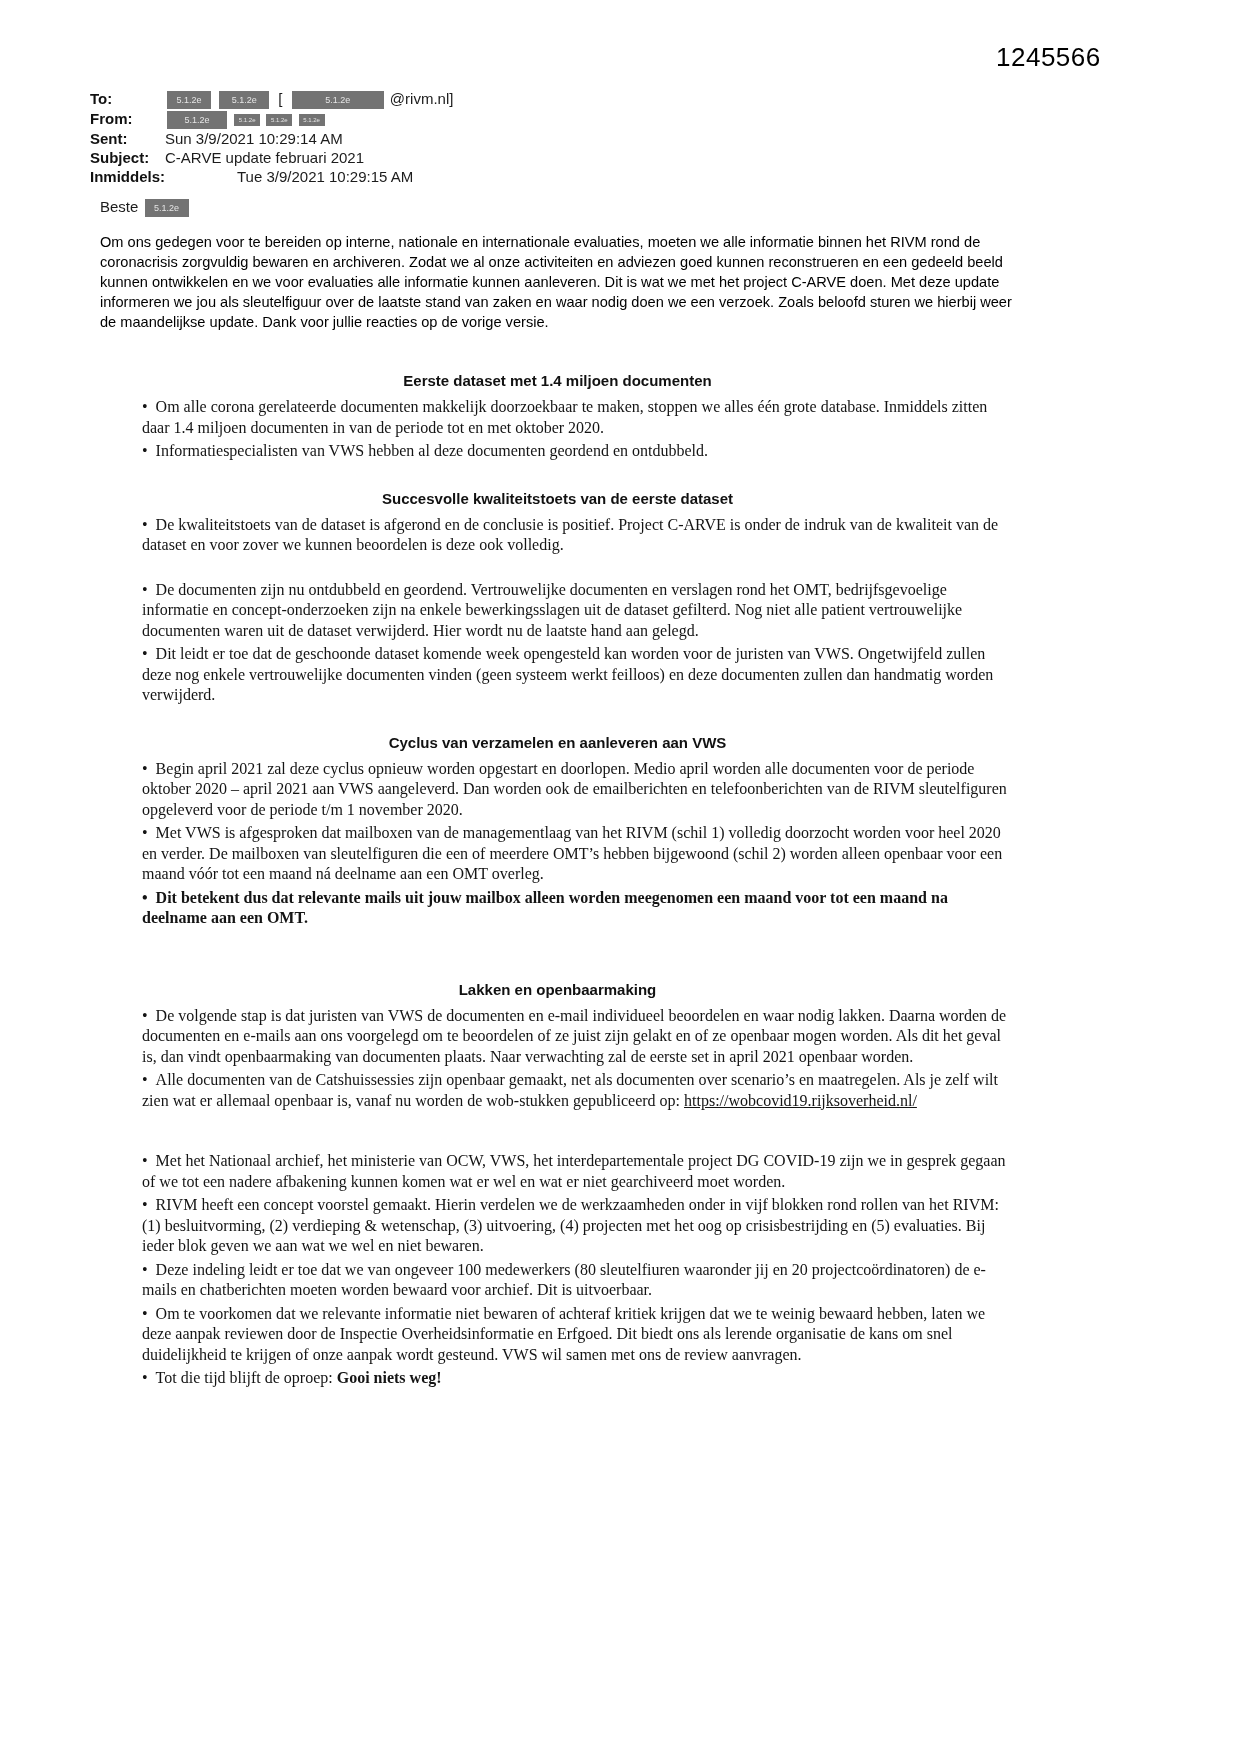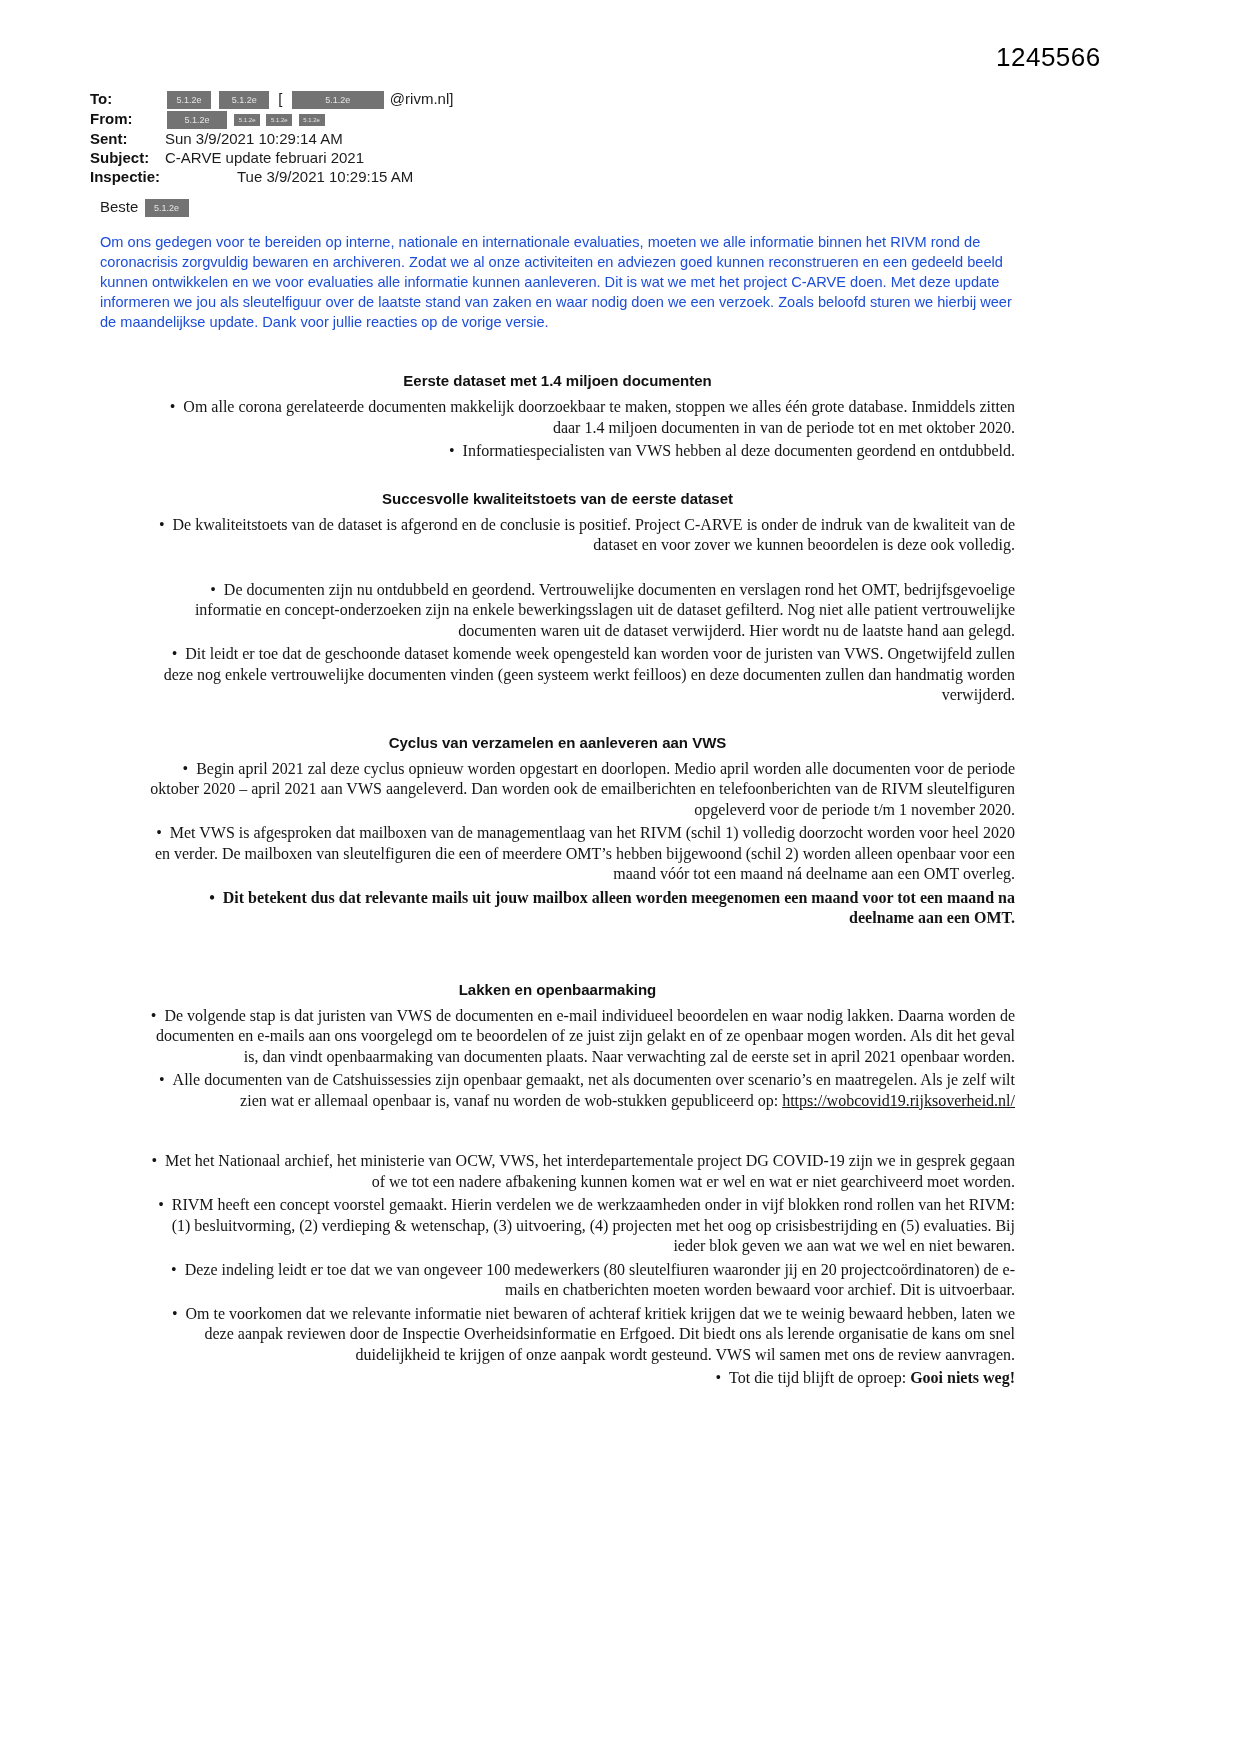"Inspectie:" span.hlabel { text: Inspectie -> Inmiddels }
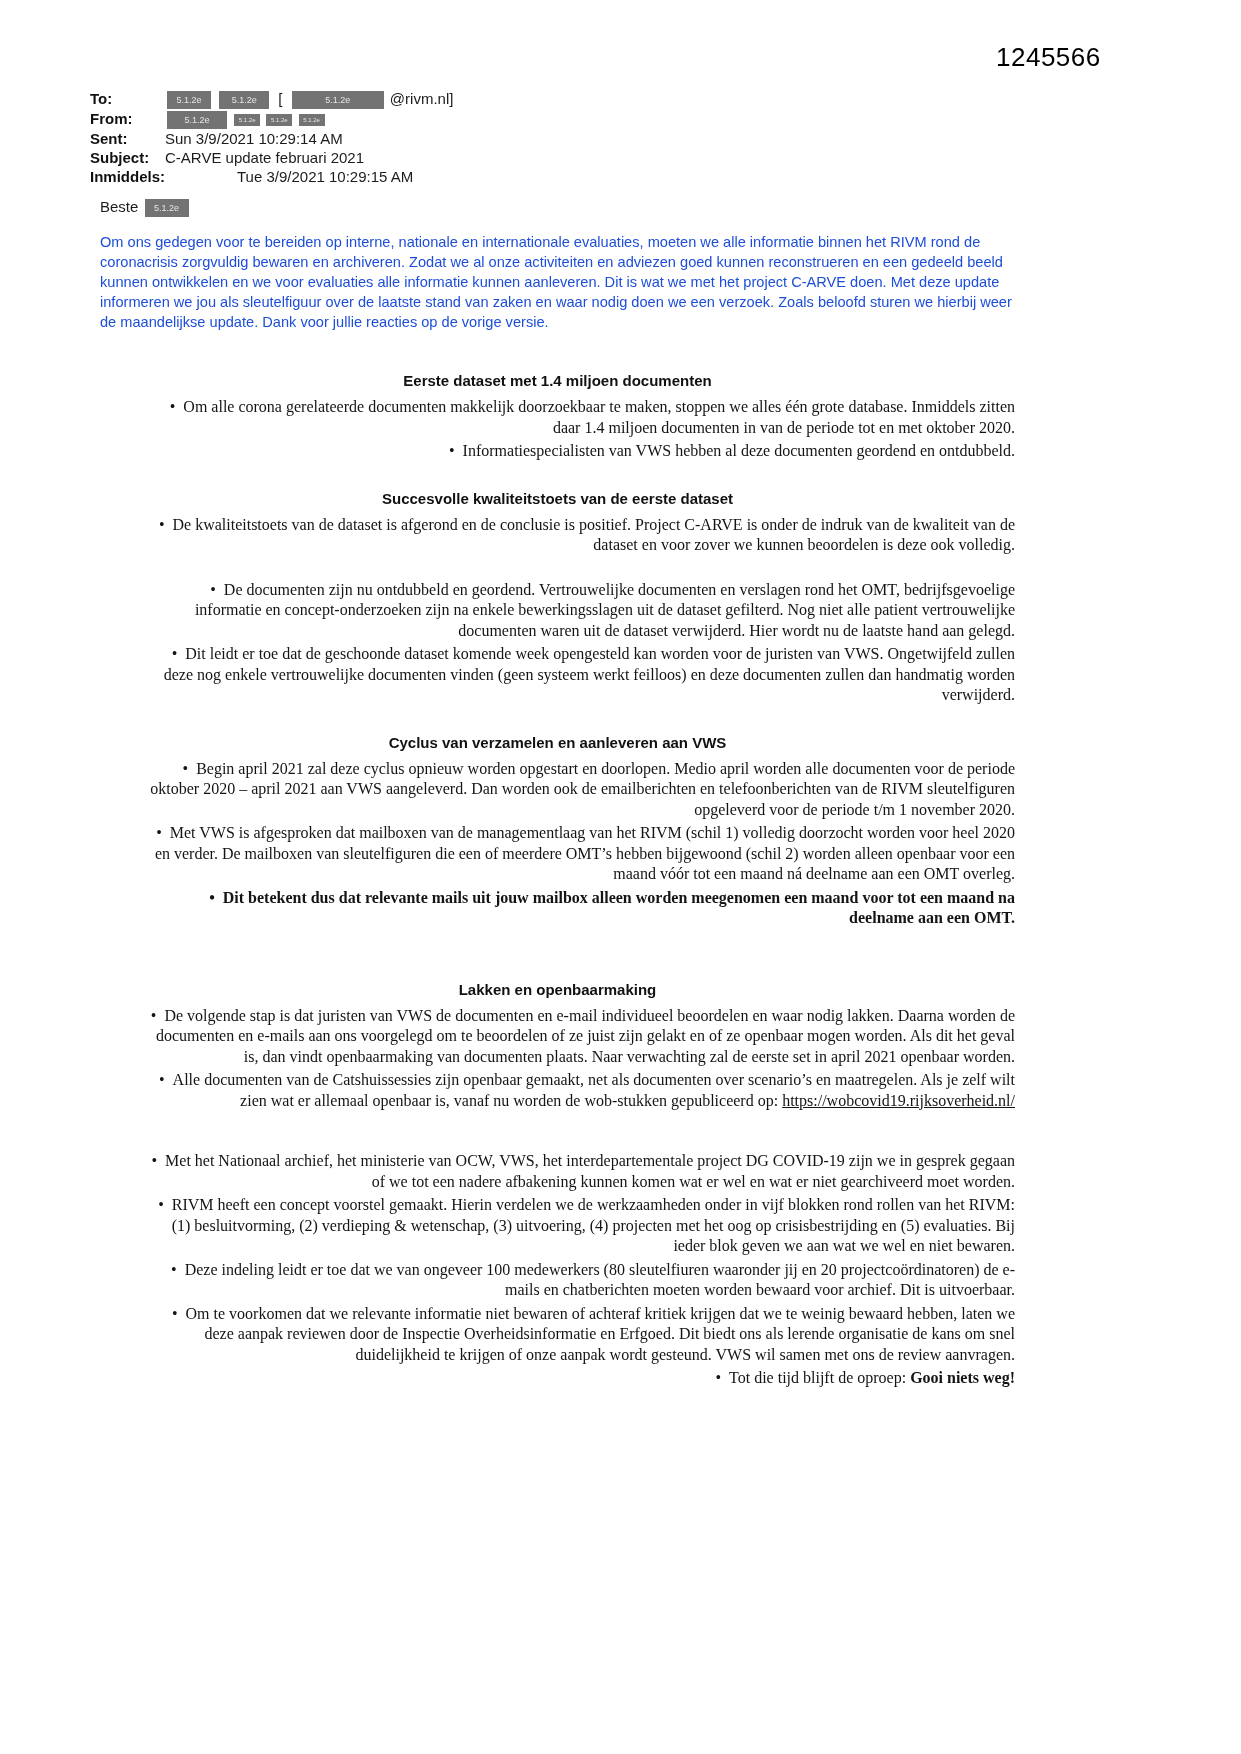"Om ons gedegen voor te" .intro { color: #1d4ed8 -> #000000 }
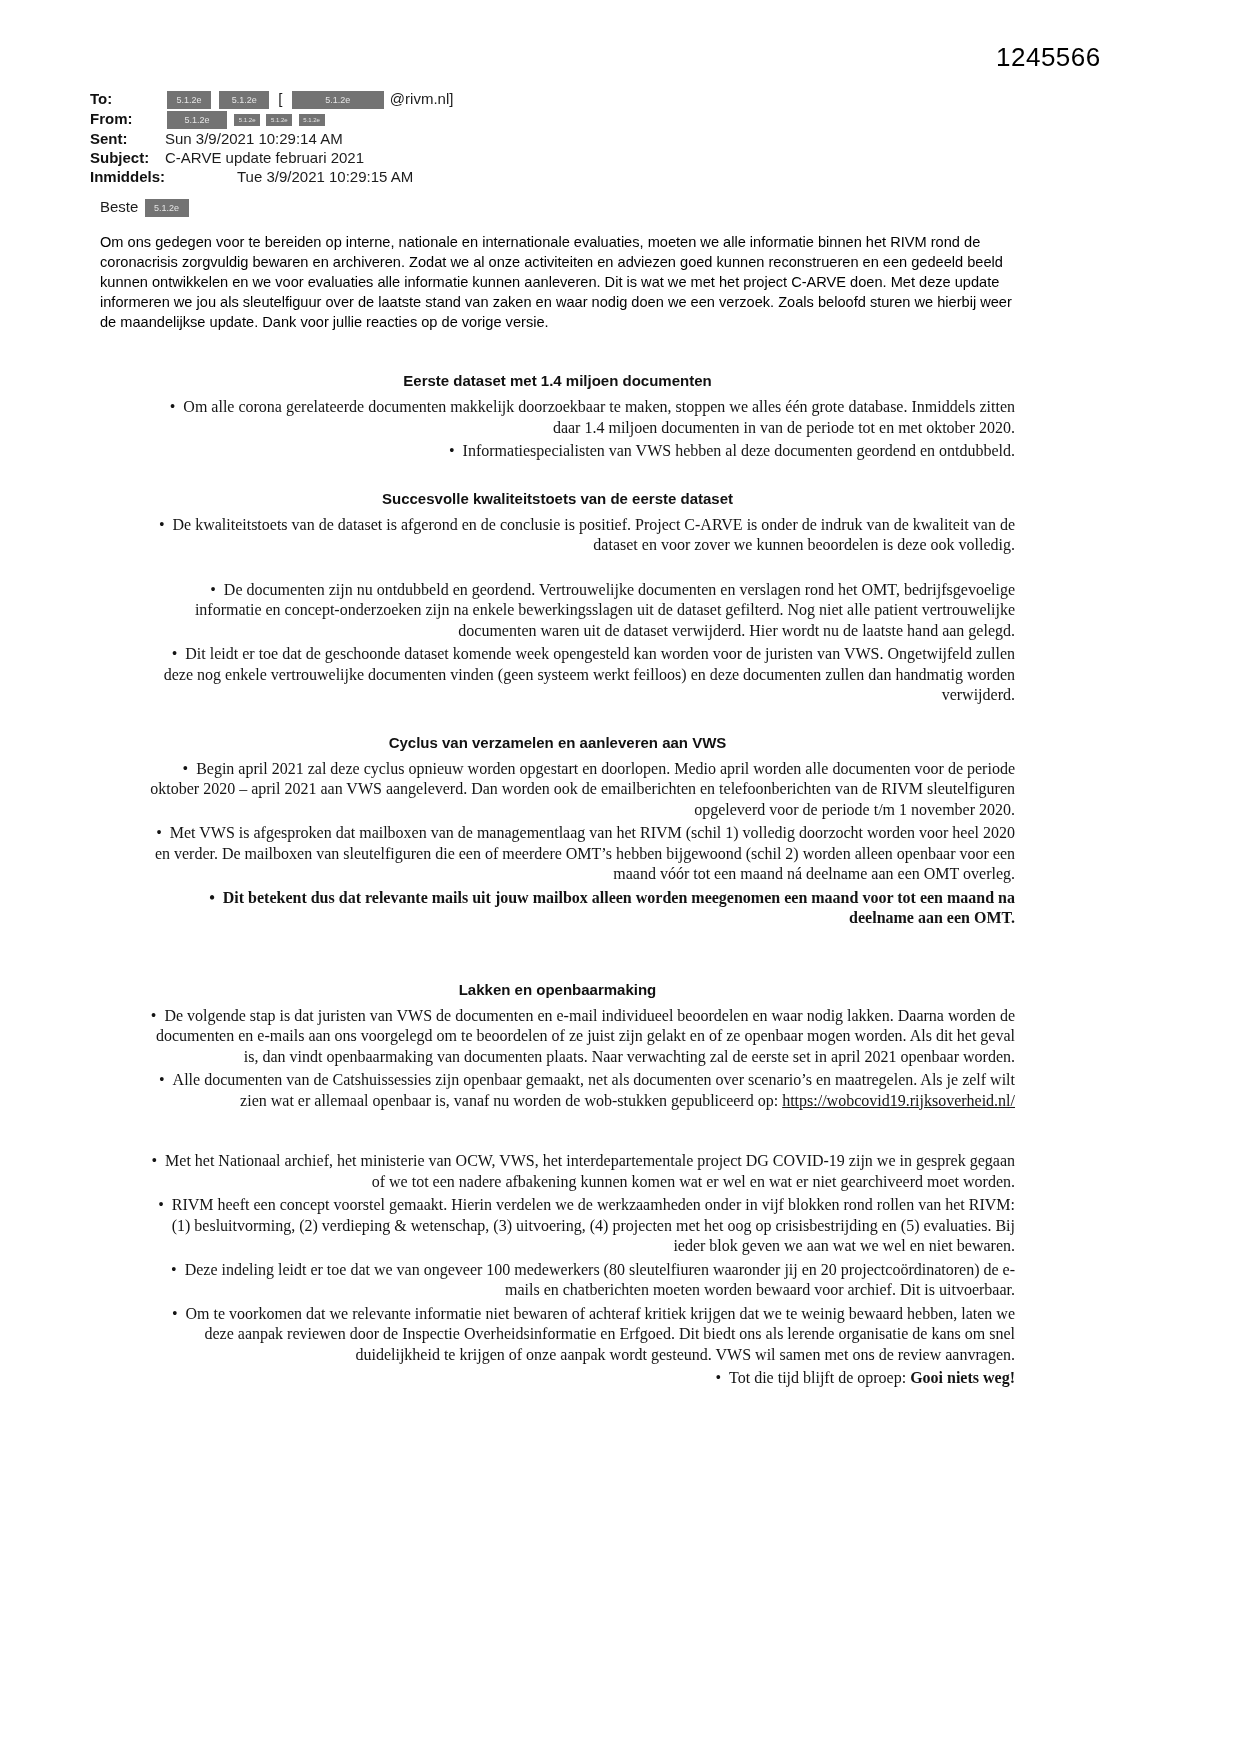"Om alle corona gerelateerde documenten" ul.bullets { text-align: right -> none }
